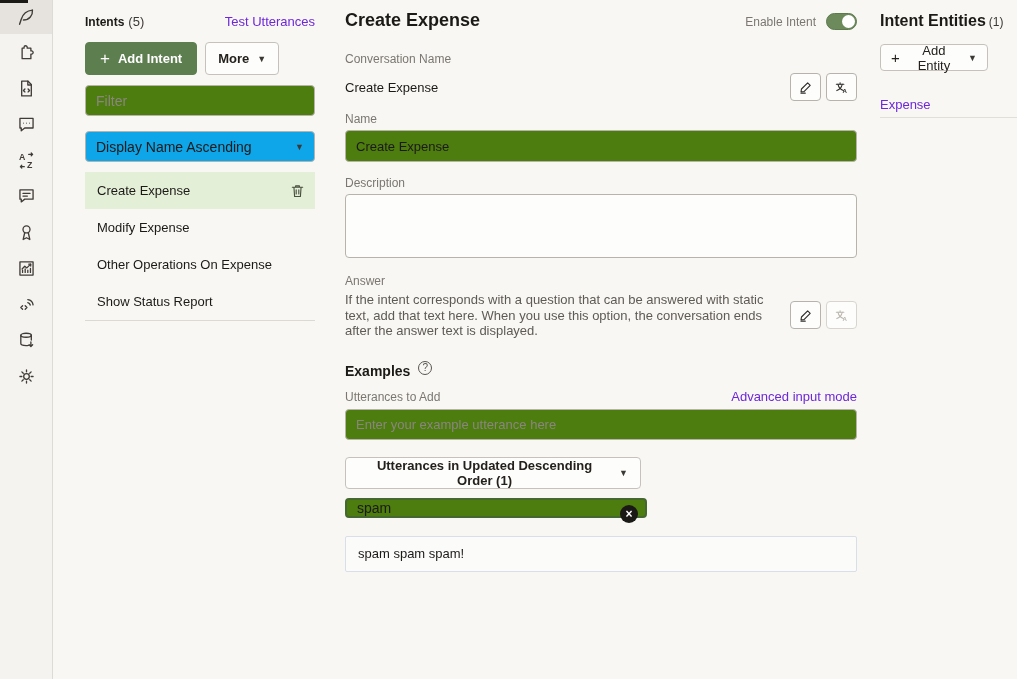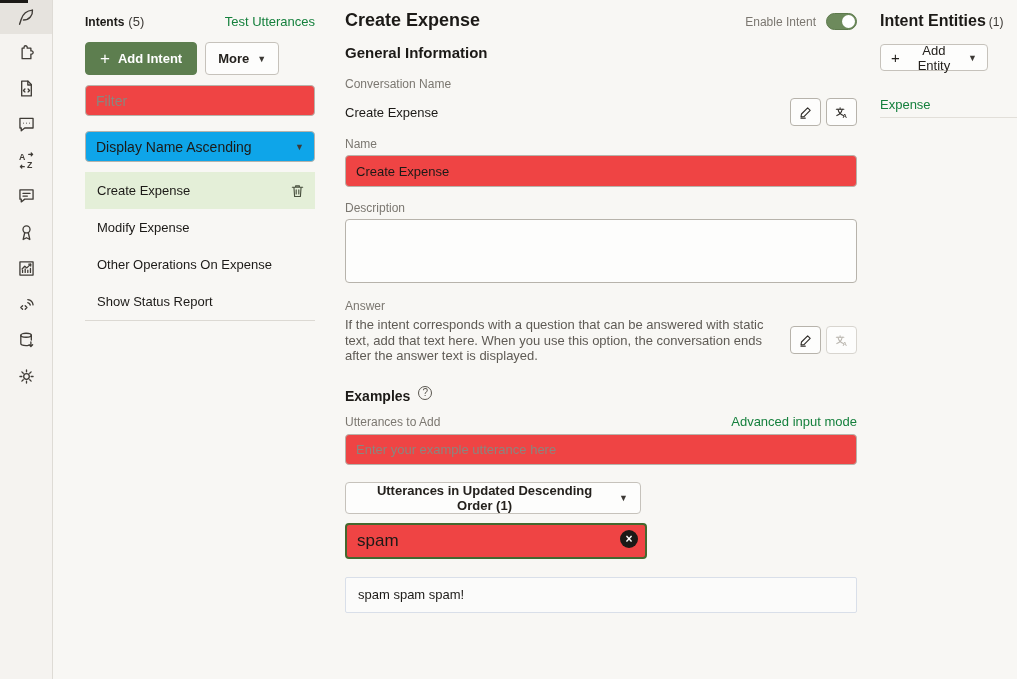"Test Utterances" .link { color: #15803d -> #6d28d9 }
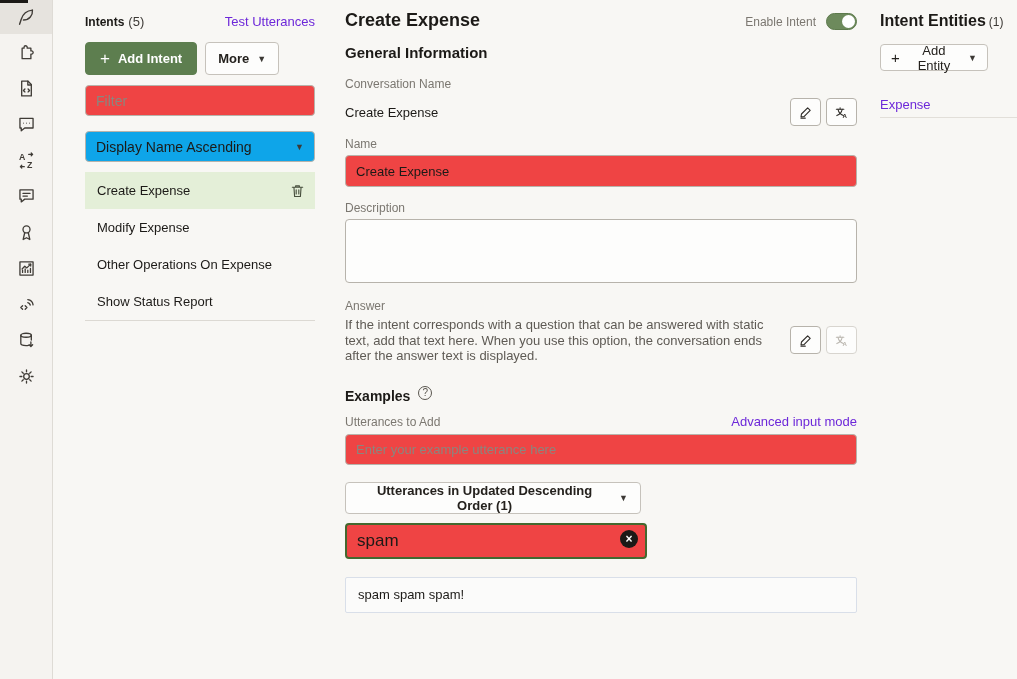"General Information" div.section-title { html: <div>General Information</div> -> none }
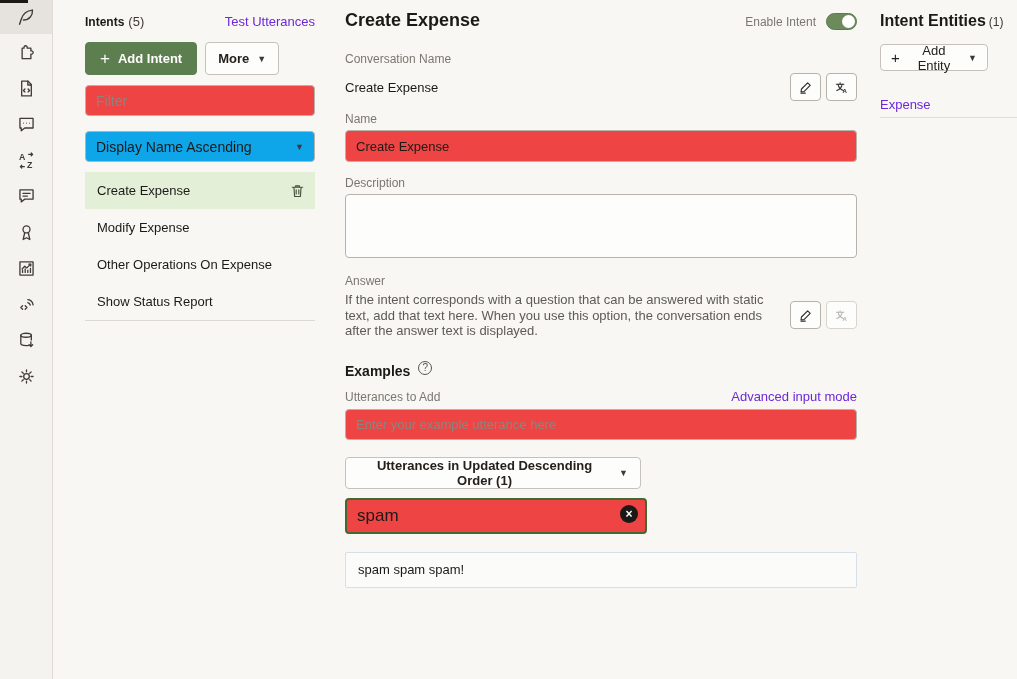"Filter" .text-input { background: #ef4444 -> #4d7c0f }
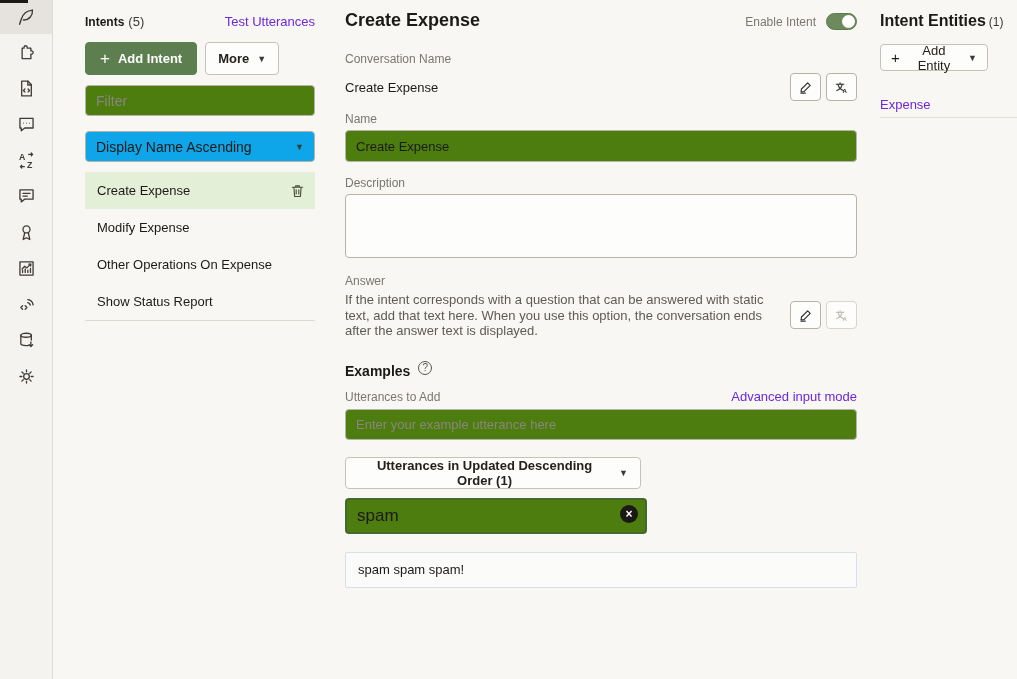"spam" .utt-filter { font-size: 17px -> 14px; height: 36px -> 20px }
